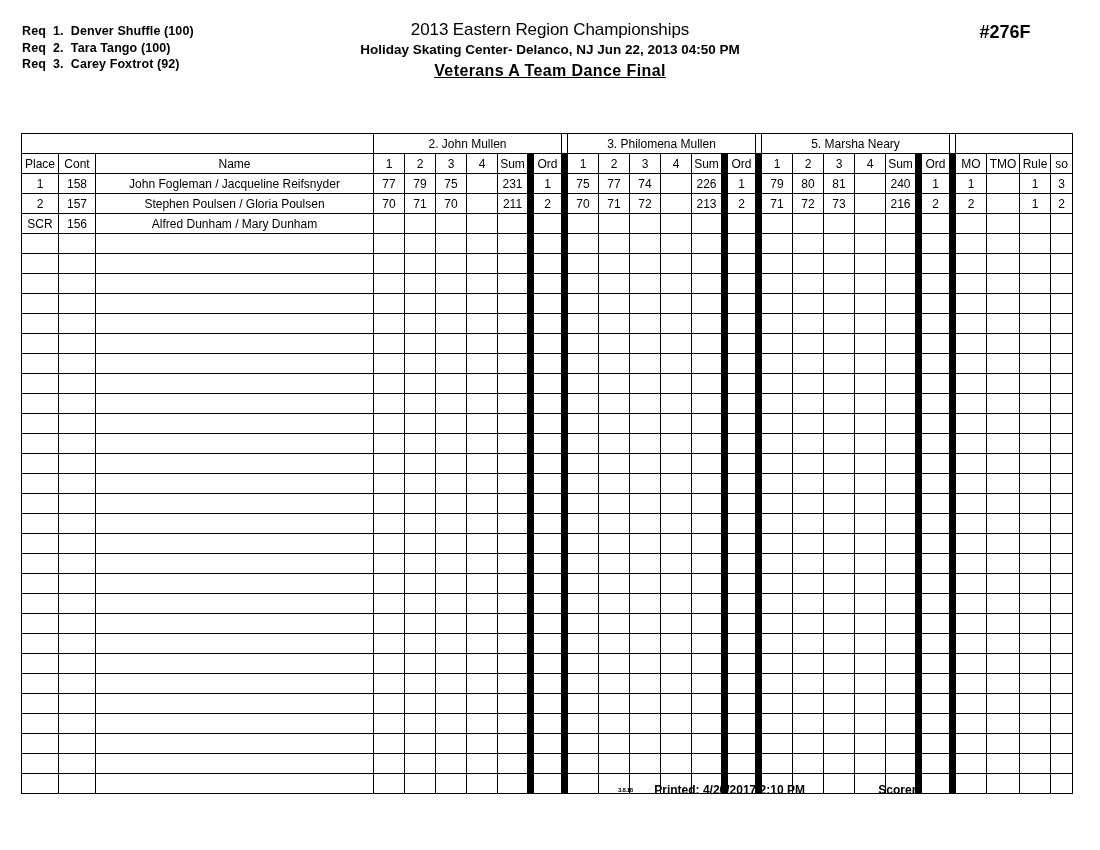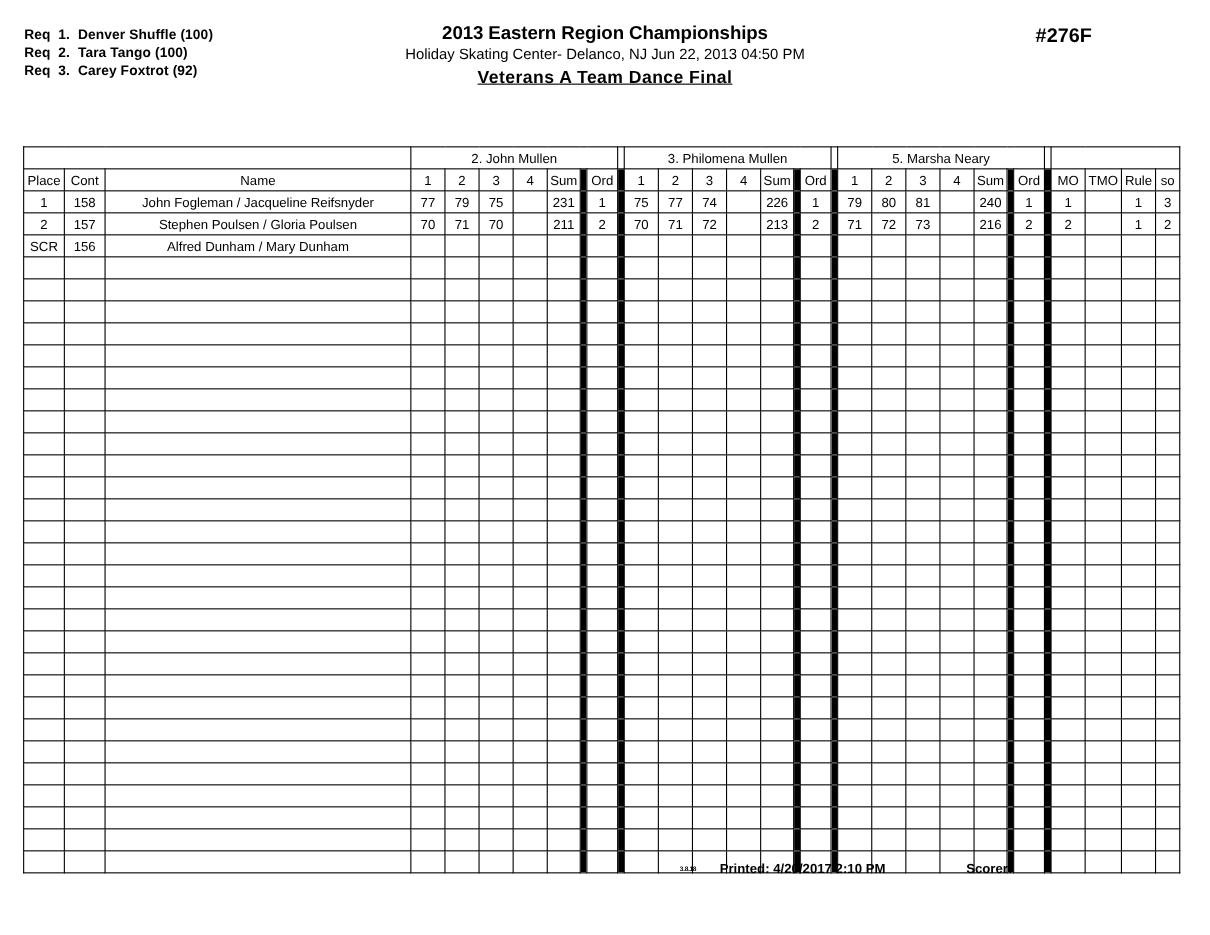"2013 Eastern Region Championships" #event-title { font-weight: bold -> normal }
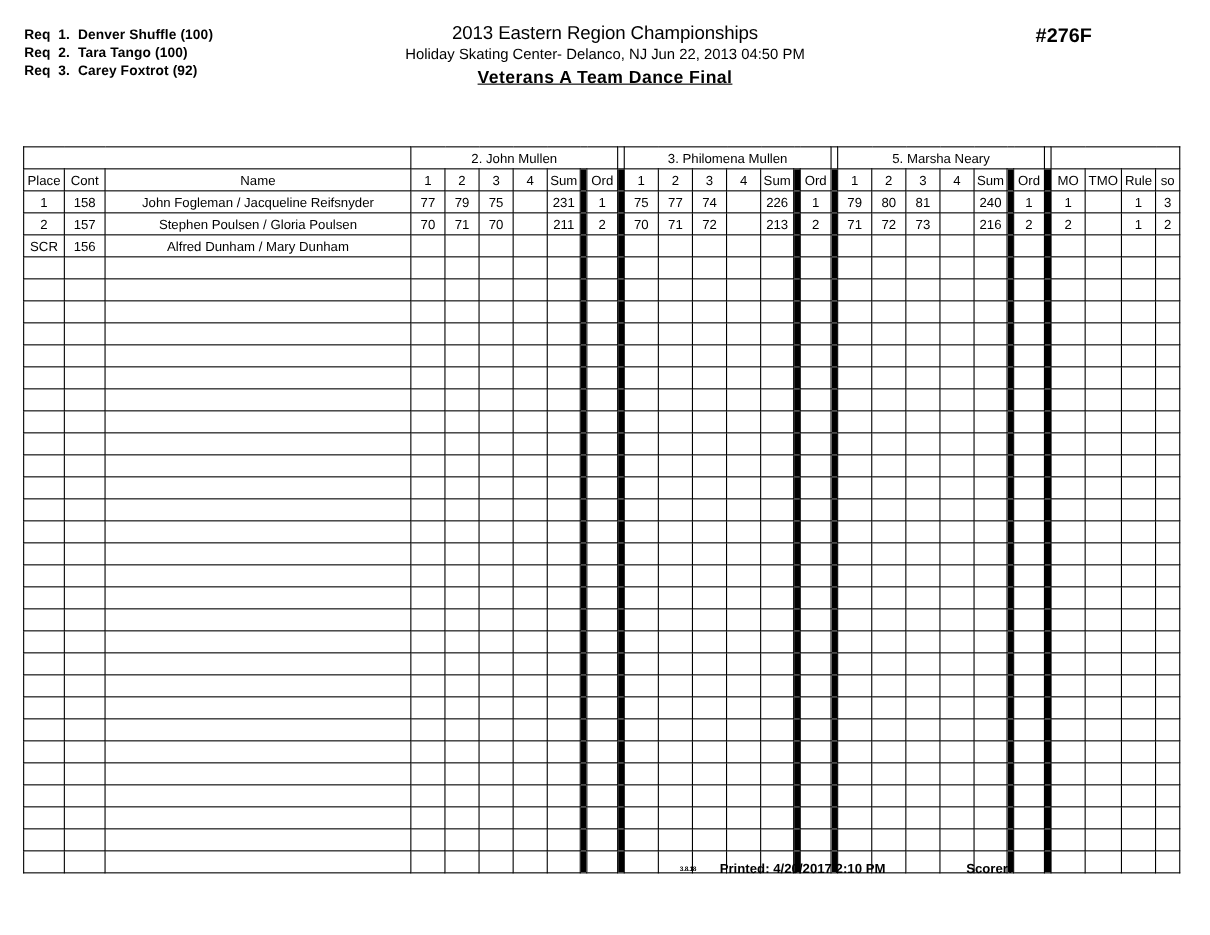"#276F" #event-number { left: 892px -> 930px }
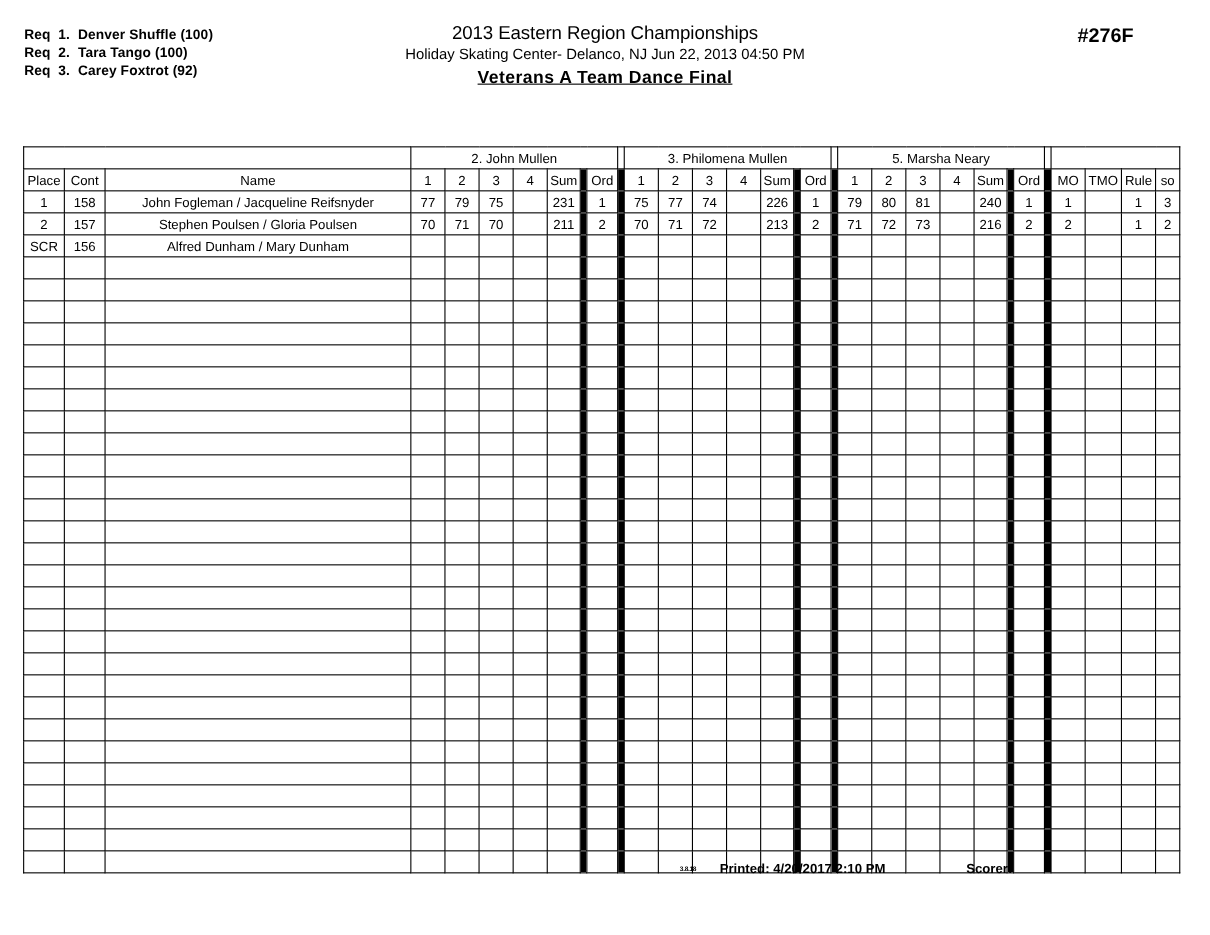"Holiday Skating Center- Delanco, NJ" #venue-line { font-weight: normal -> bold }
